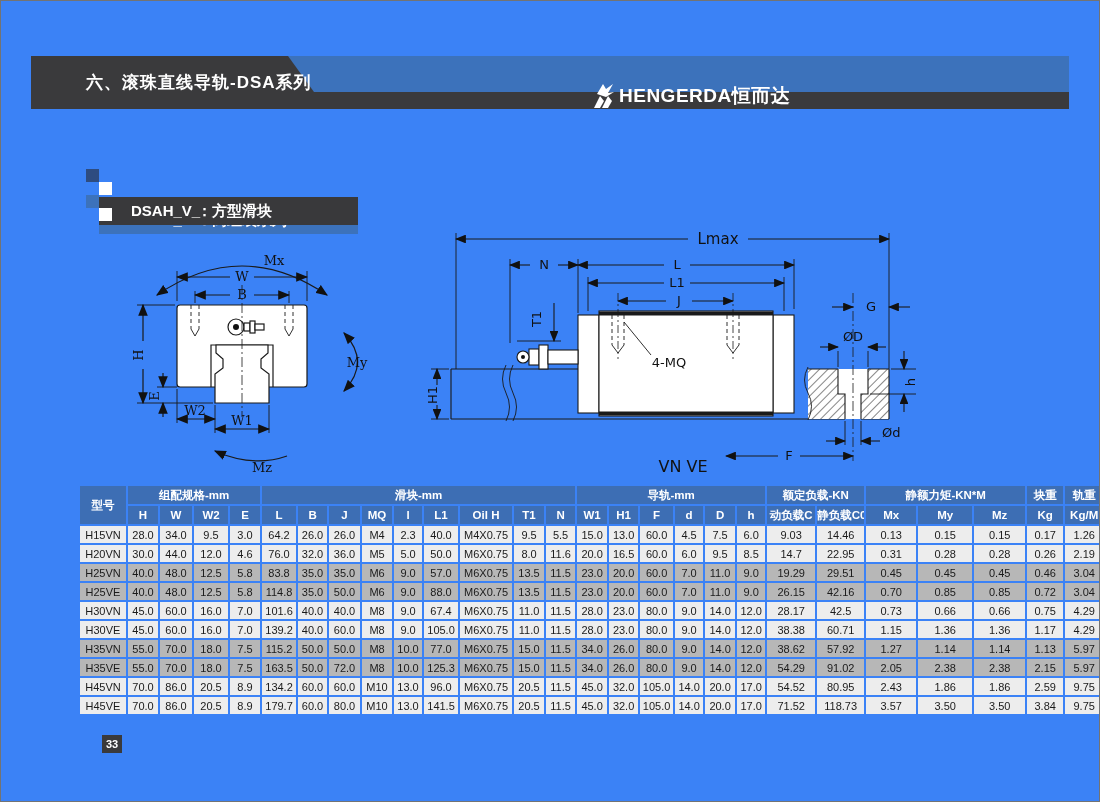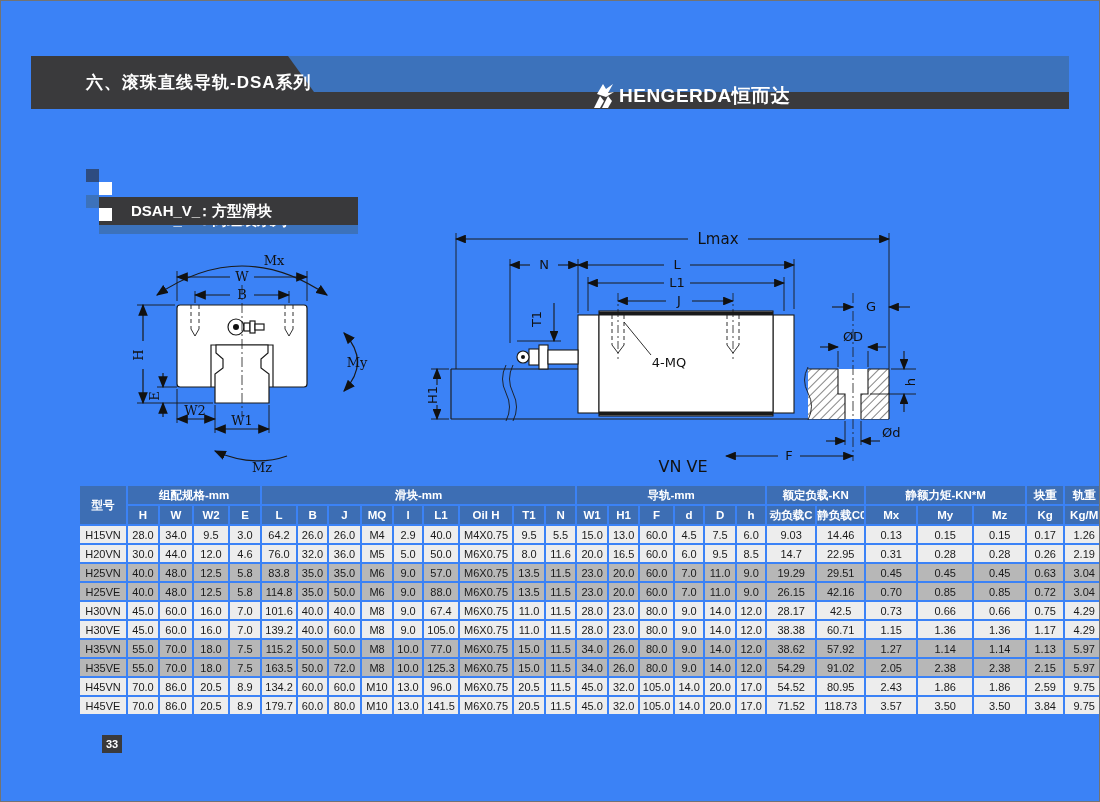"2.9" td { text: 2.9 -> 2.3 }
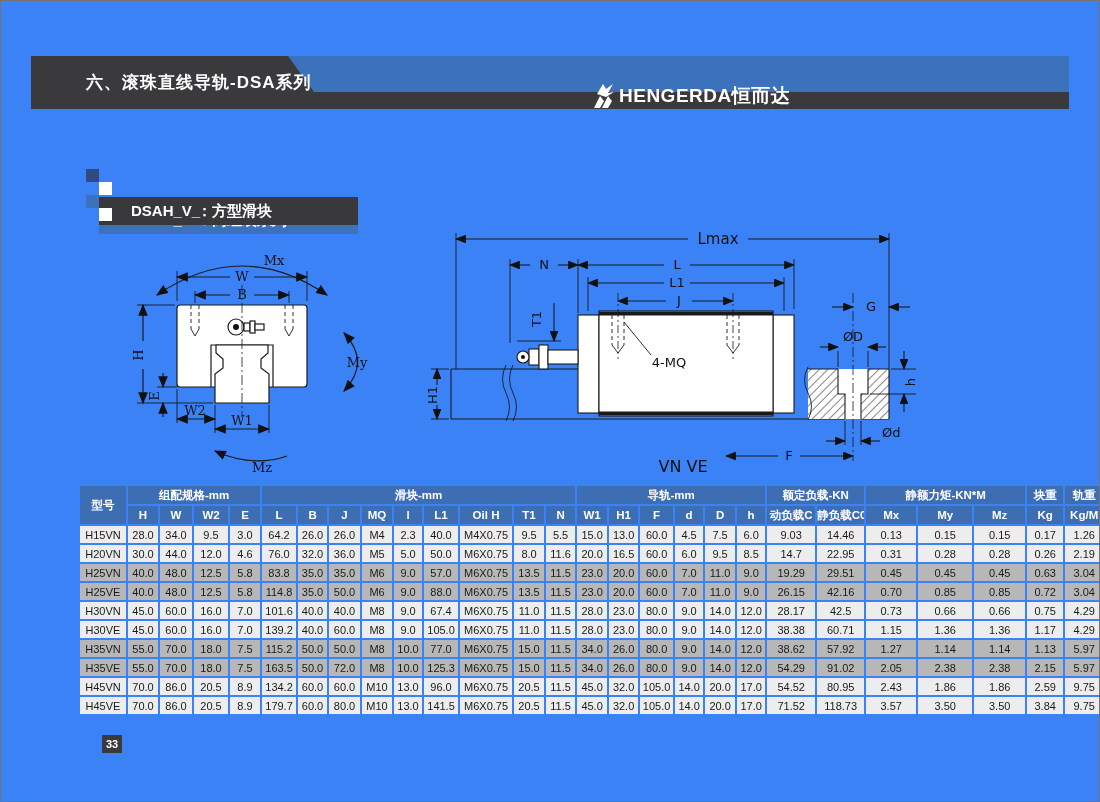"0.63" td { text: 0.63 -> 0.46 }
